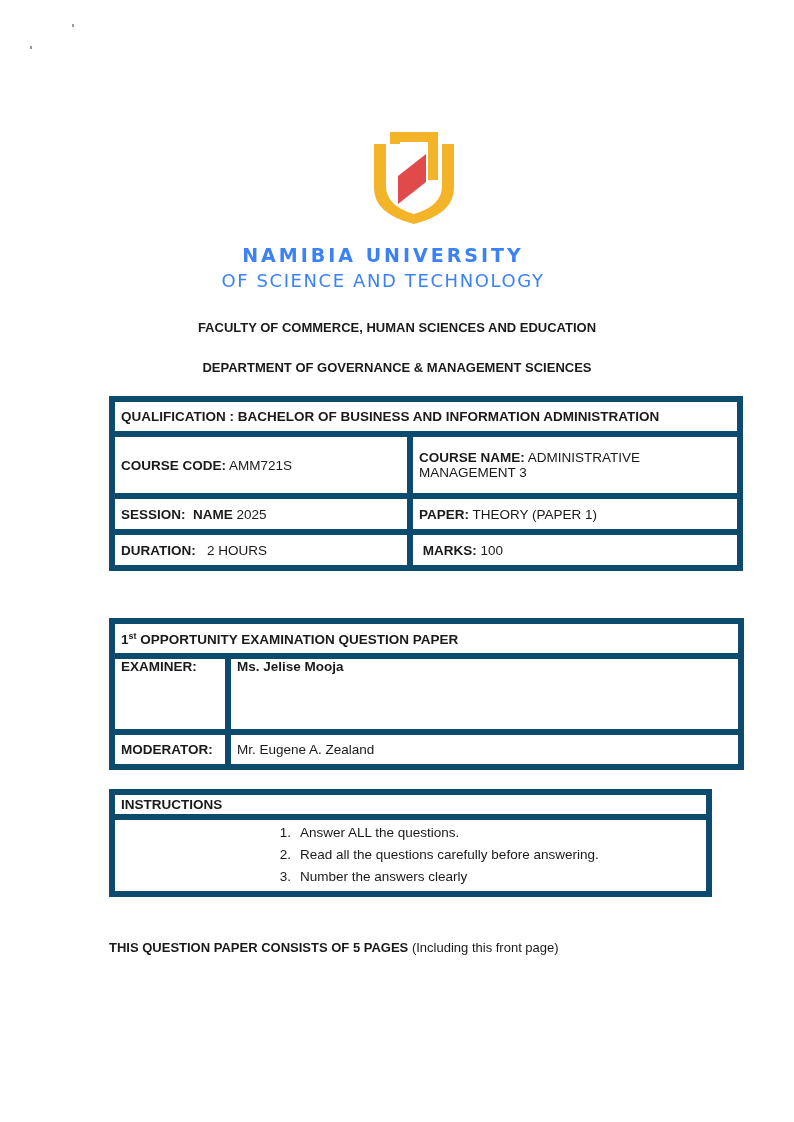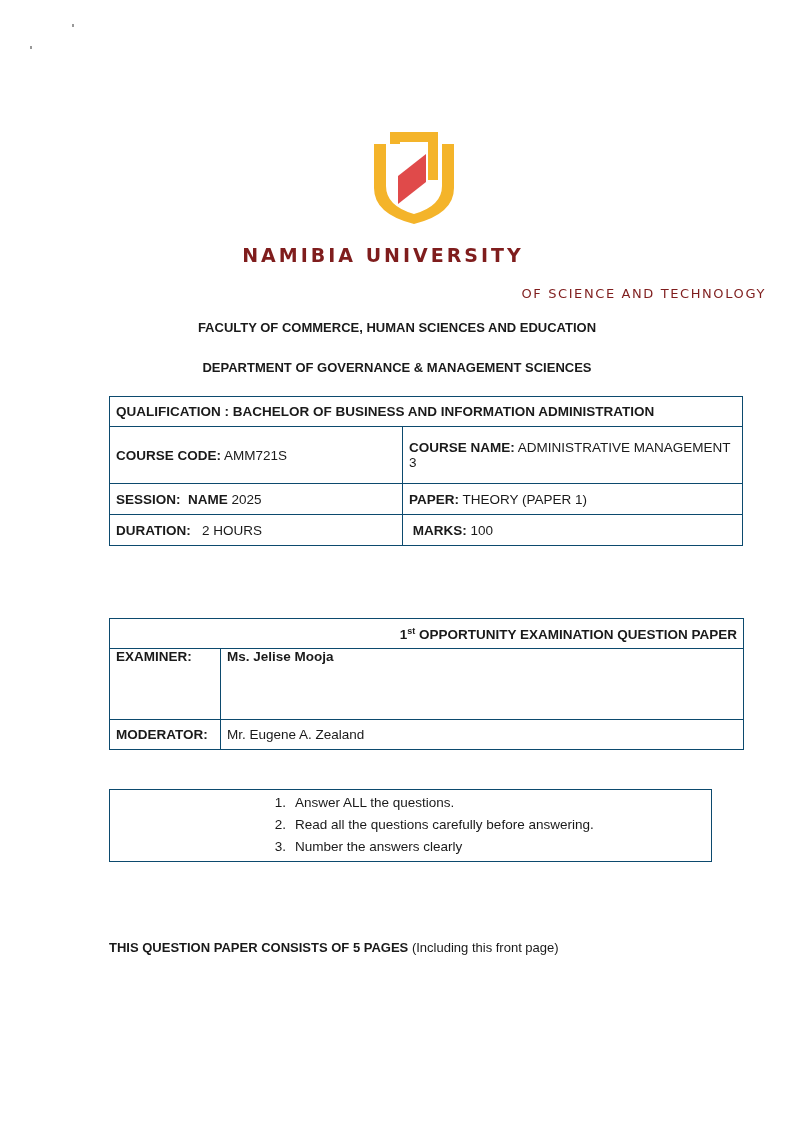"NAMIBIA UNIVERSITY" .uni-name { color: #7f1d1d -> #3b82f6 }
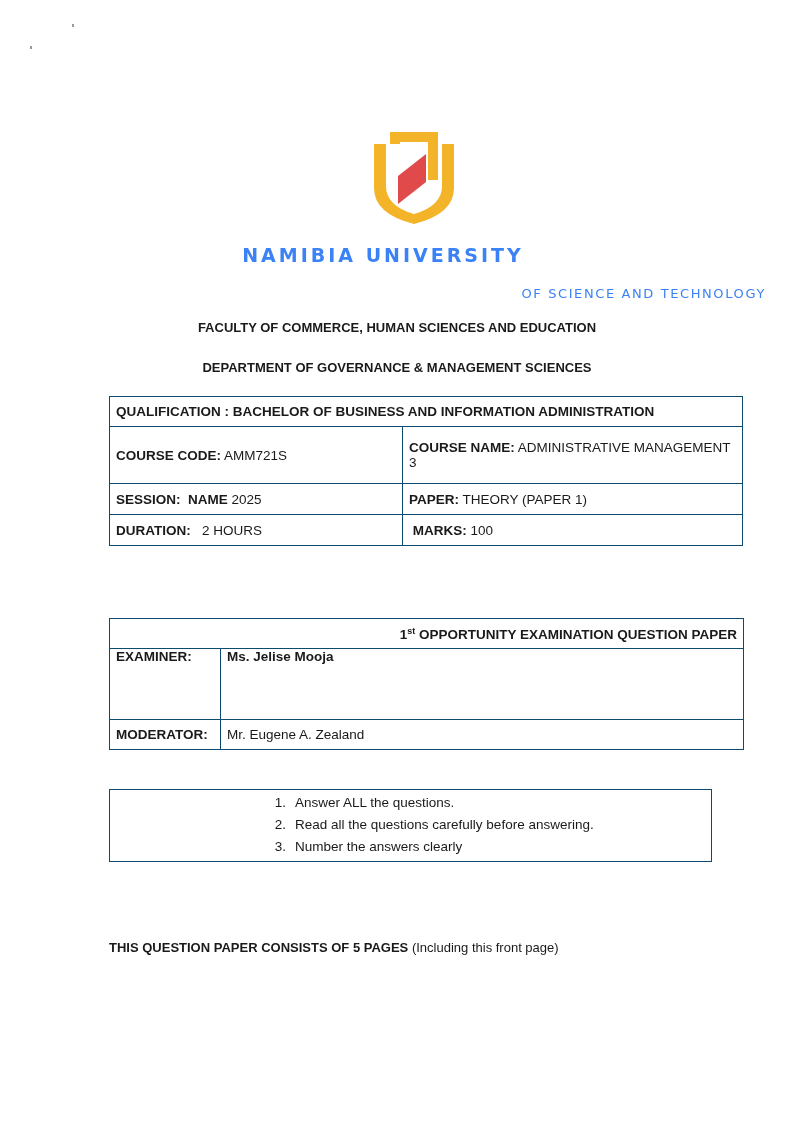"OF SCIENCE AND TECHNOLOGY" .uni-name.l2 { font-size: 13px -> 18px; text-align: right -> none; top: 286px -> 270px }
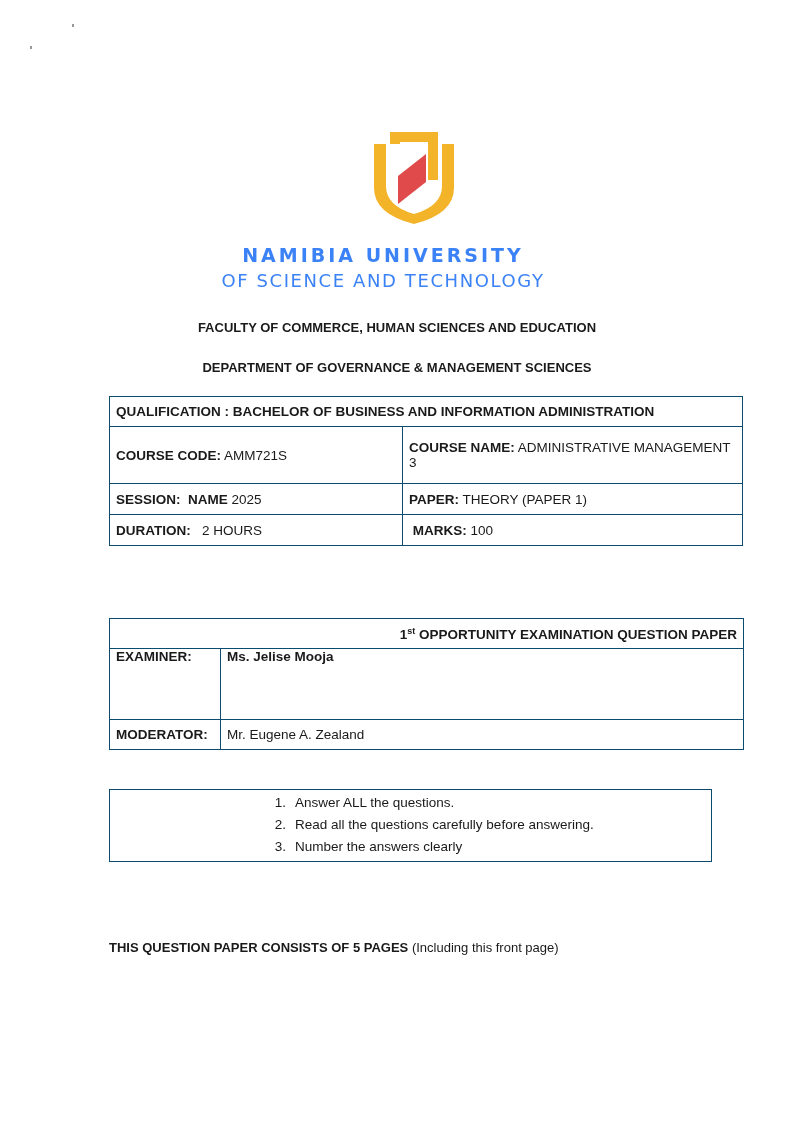"QUALIFICATION : BACHELOR OF BUSINESS" td { border: 1px solid #0c4a6e -> 6px solid #0c4a6e }
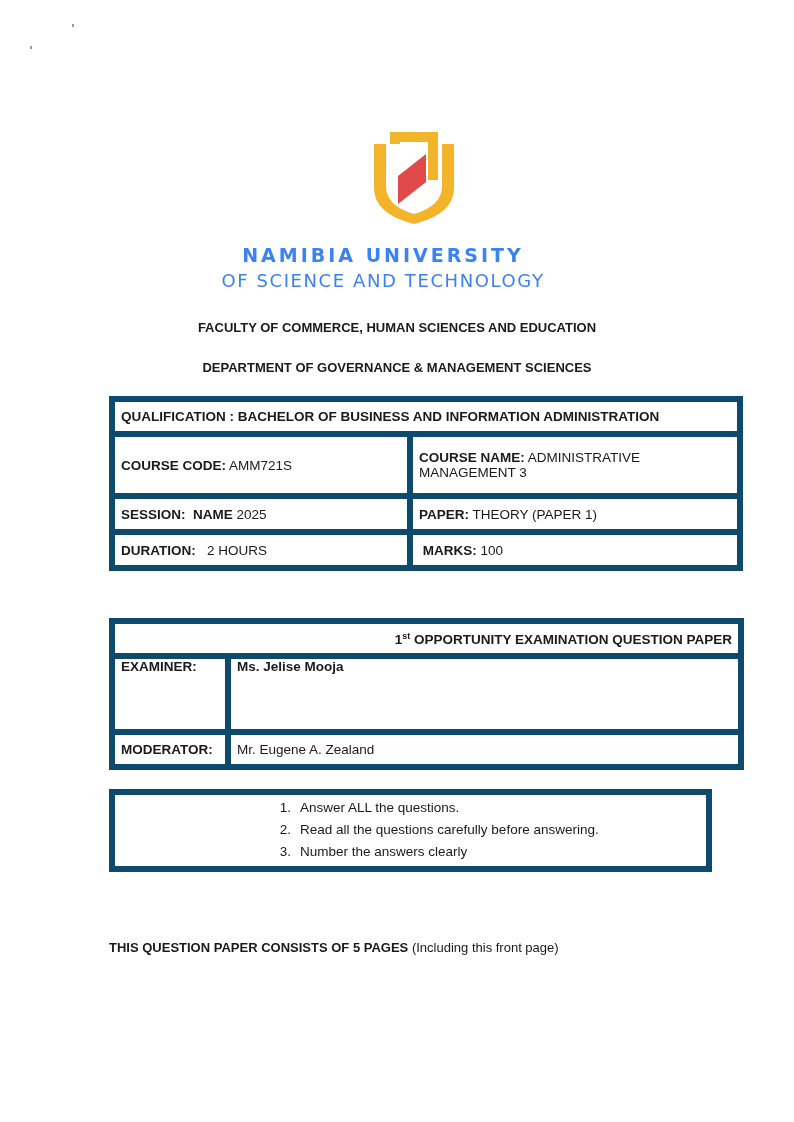"1st OPPORTUNITY EXAMINATION QUESTION" .t2 tr.r1 td { text-align: right -> none }
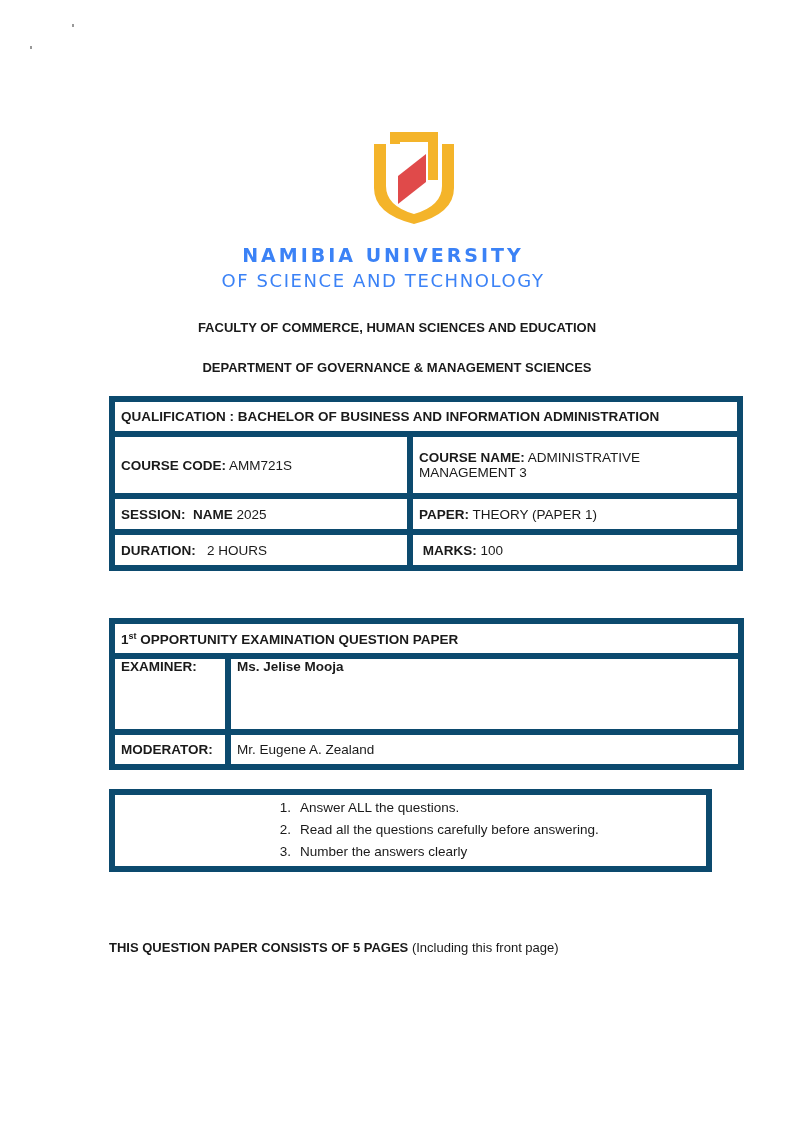"INSTRUCTIONS" tr.r1 { html: none -> <tr> <td><b>INSTRUCTIONS</b></td> </tr> }
